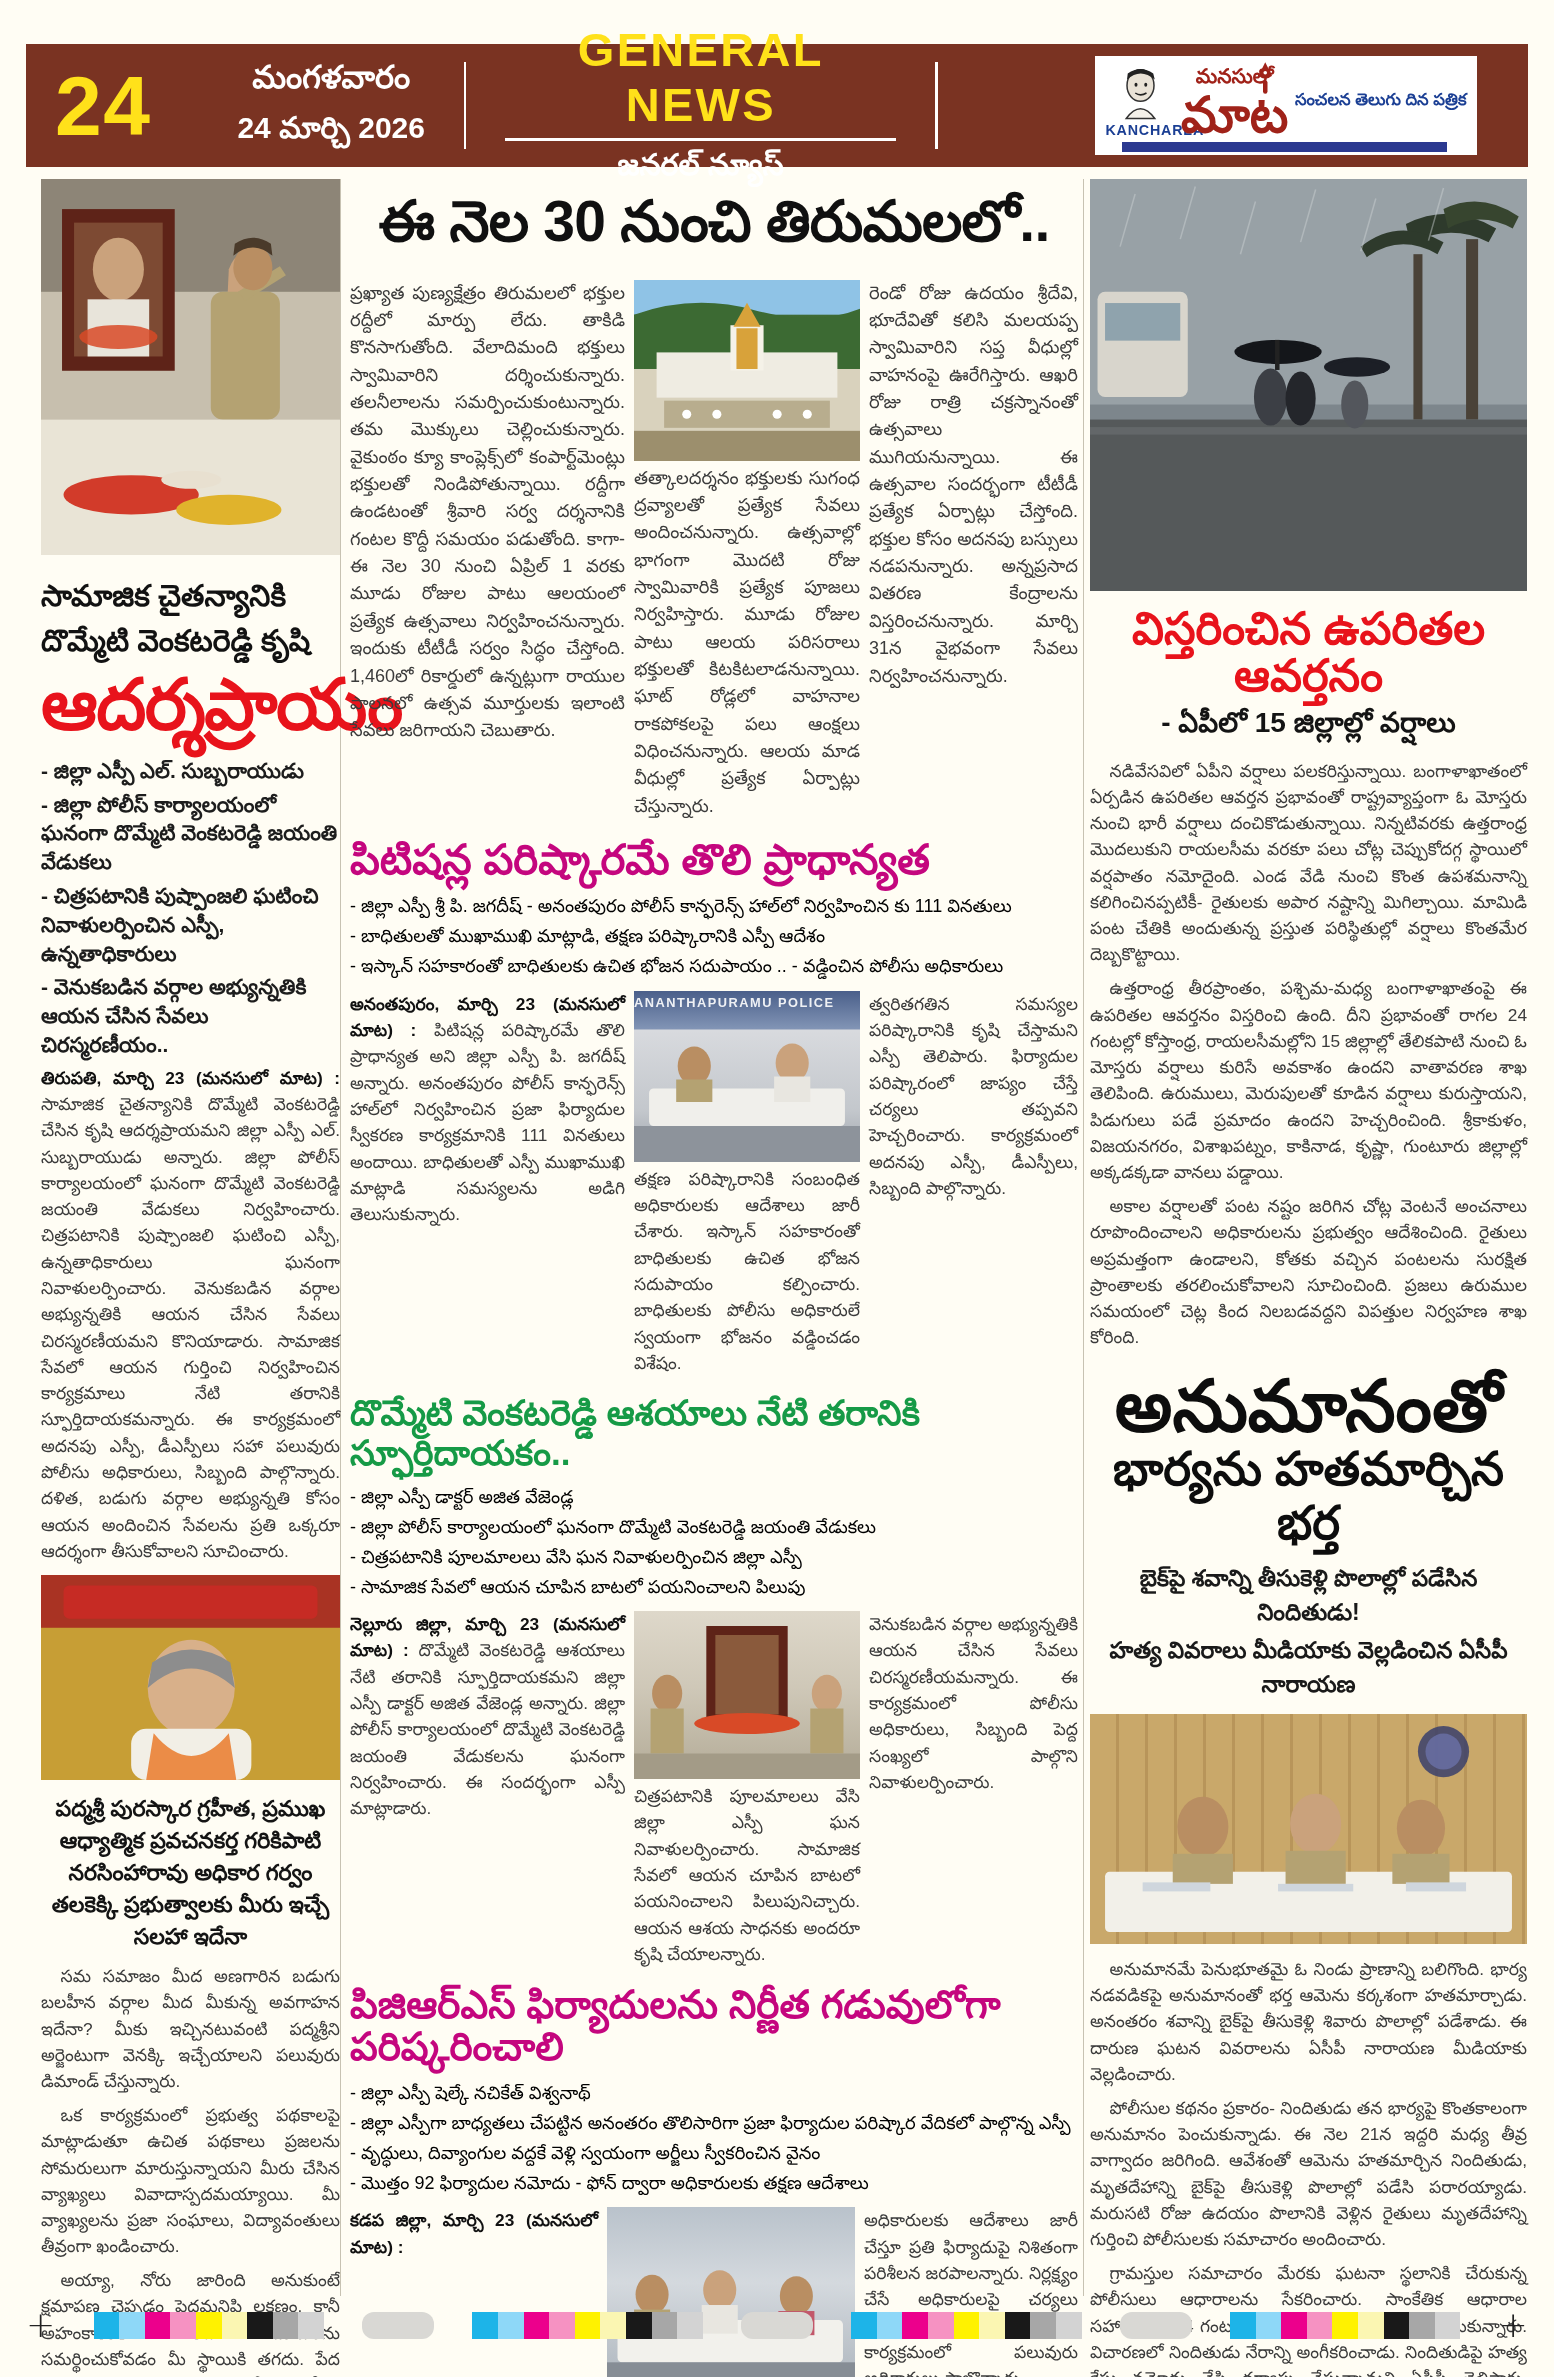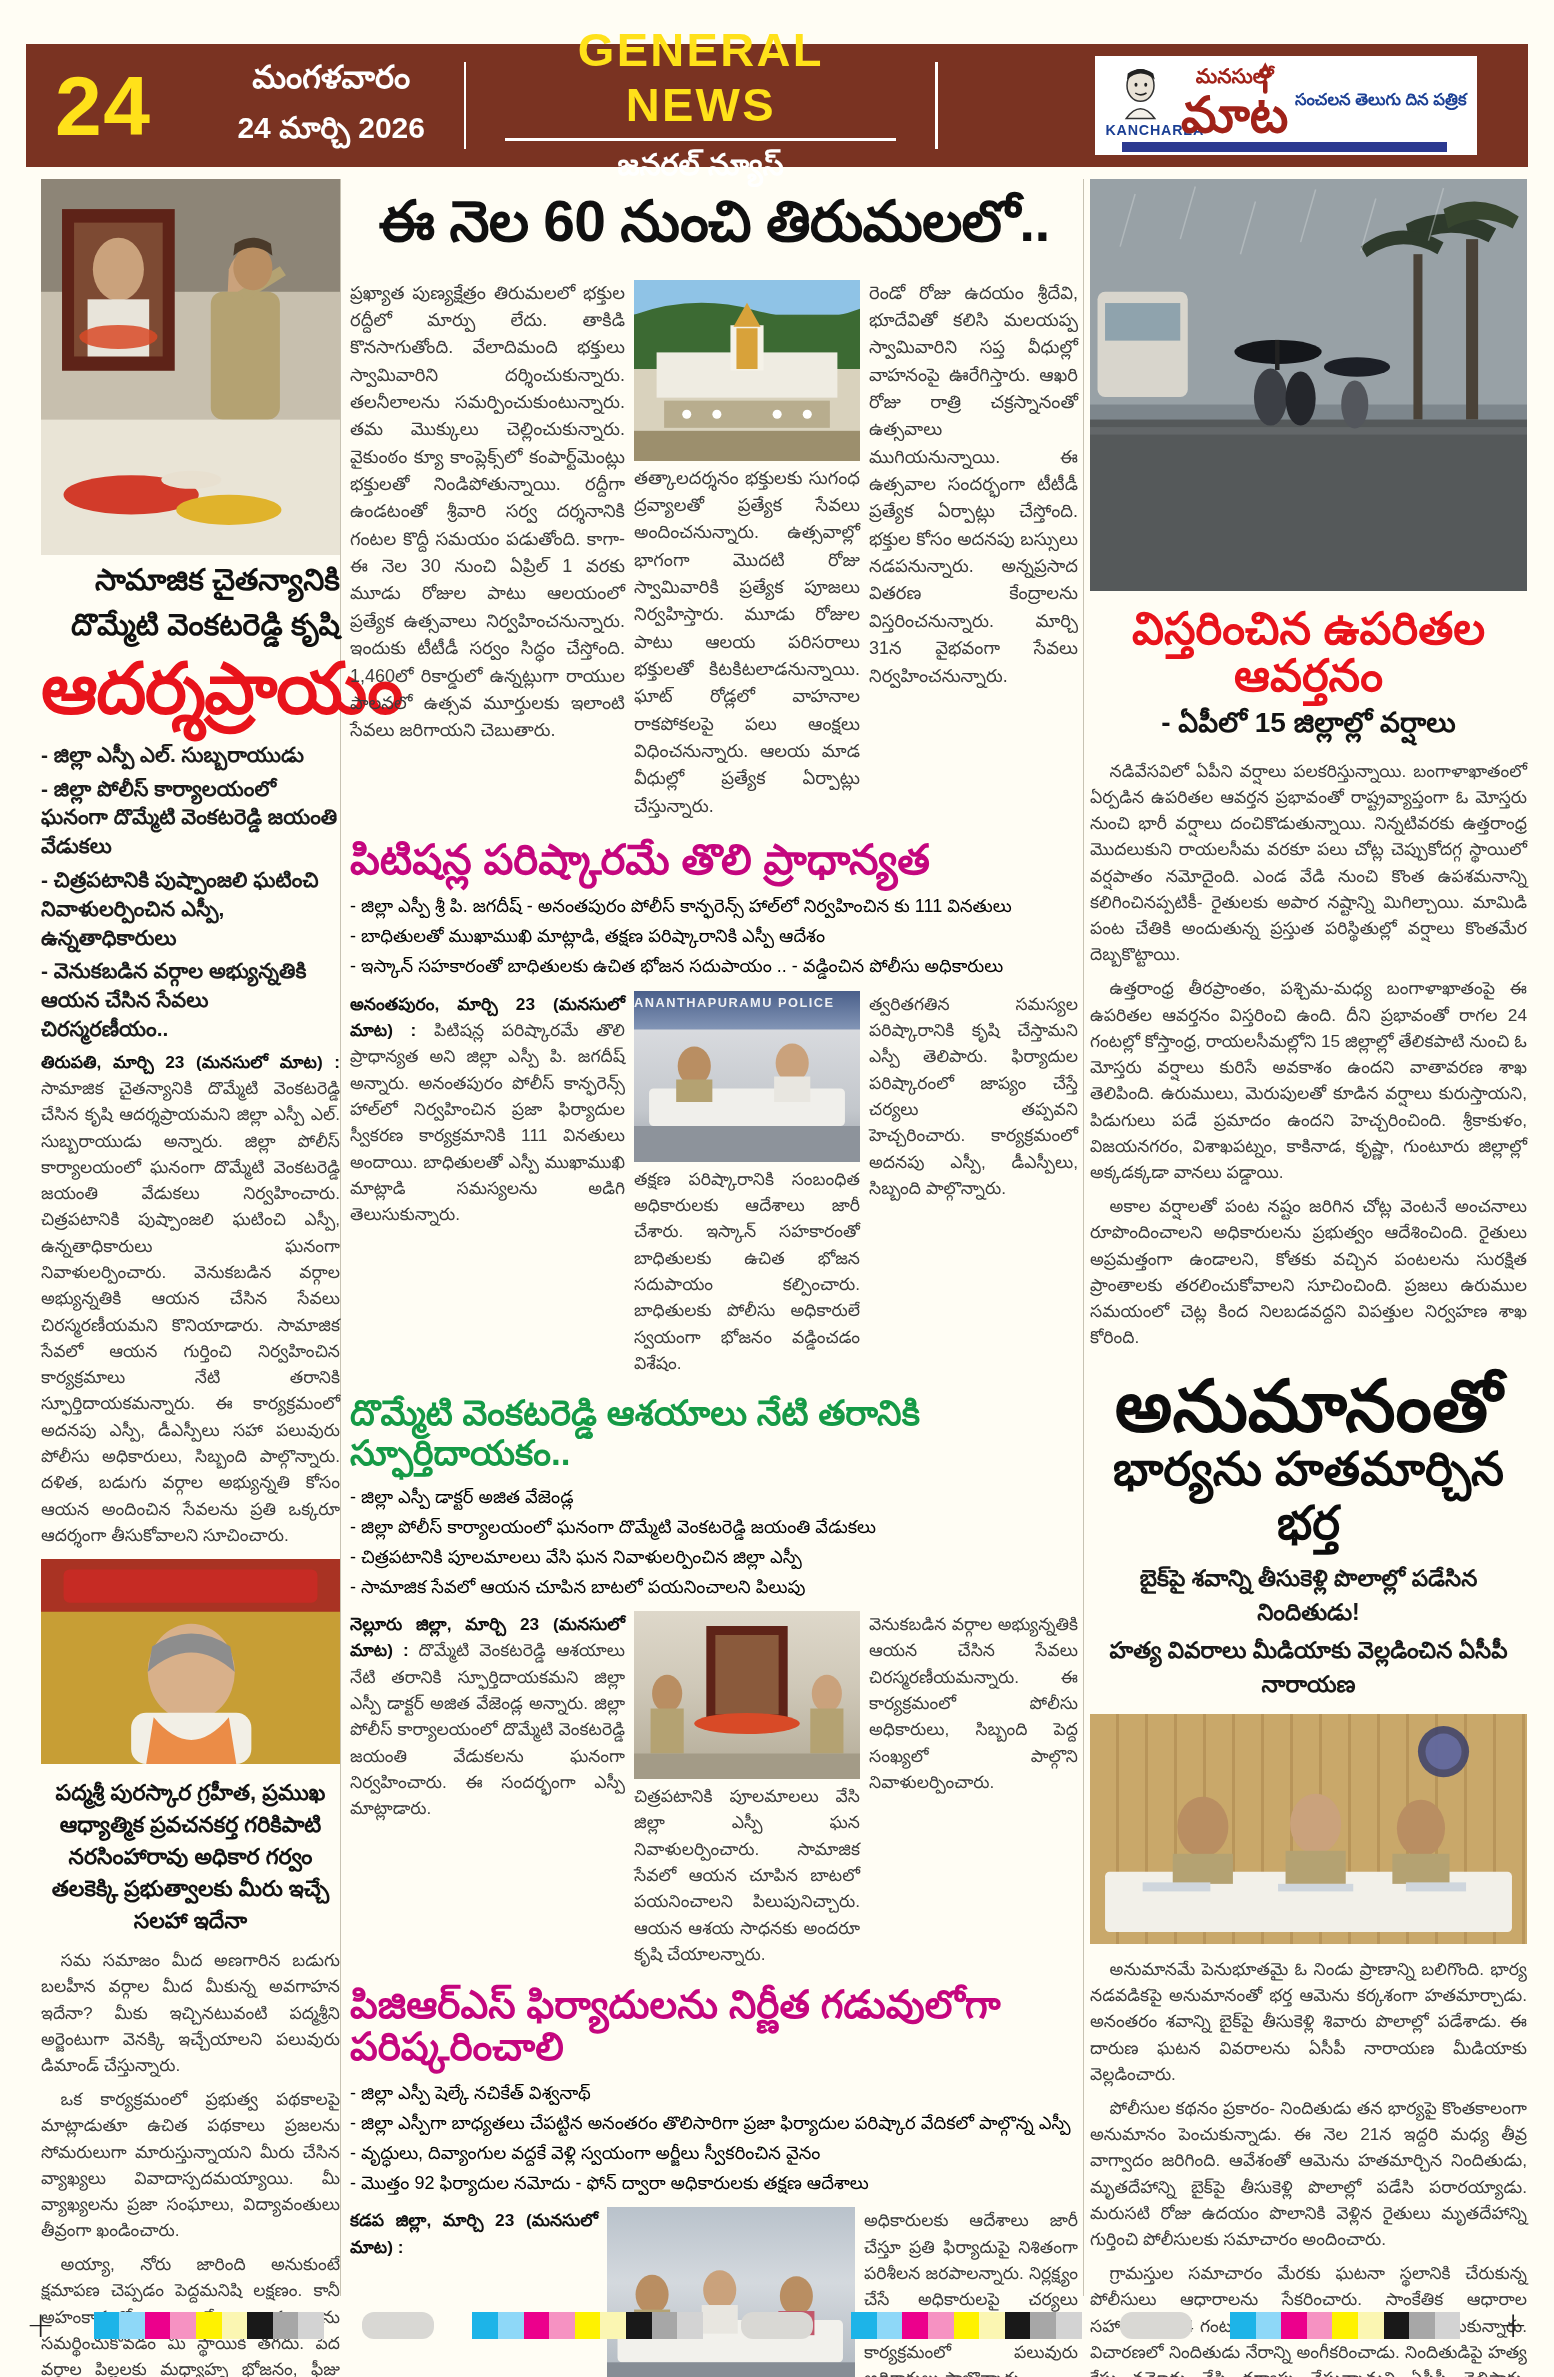"ఈ నెల 60 నుంచి తిరుమలలో.." div.hl-main { text: 60 -> 30 }
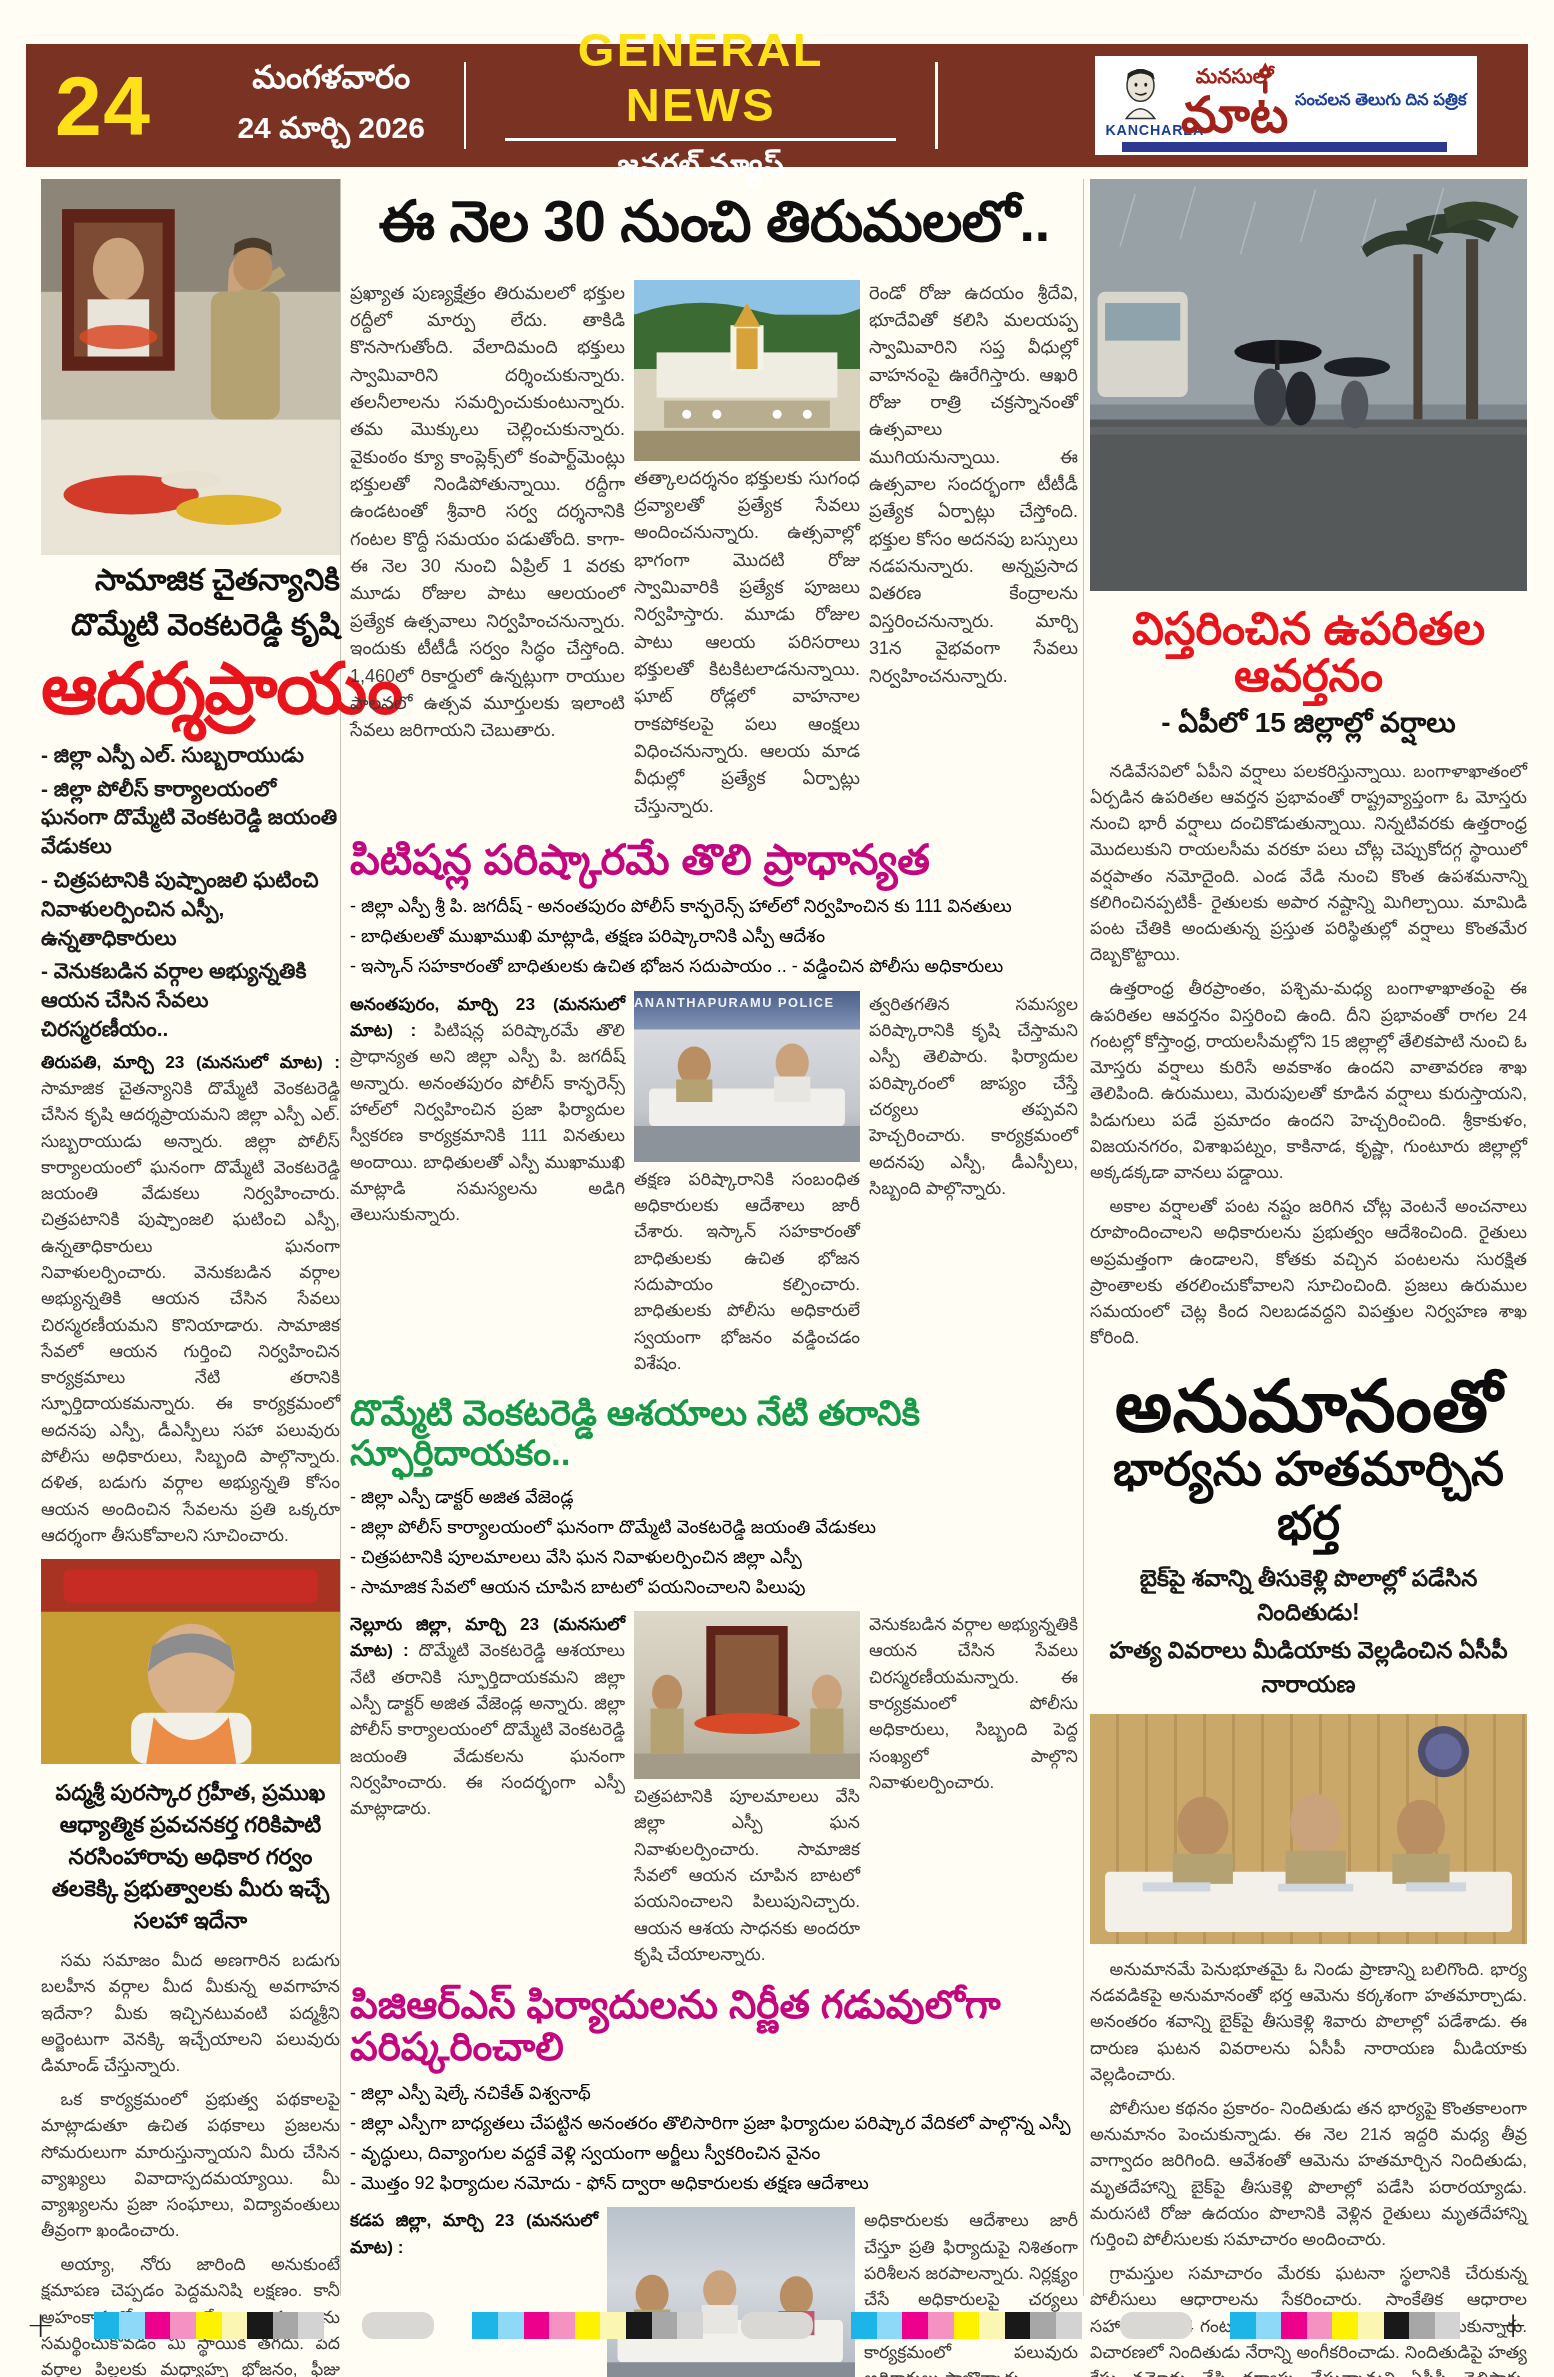"సామాజిక చైతన్యానికి" .kicker { margin-top: 2px -> 18px; text-align: right -> left }
